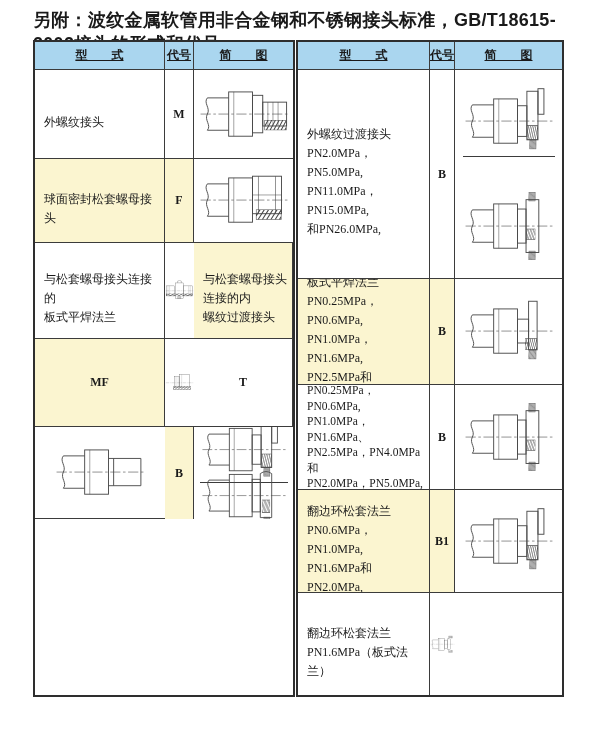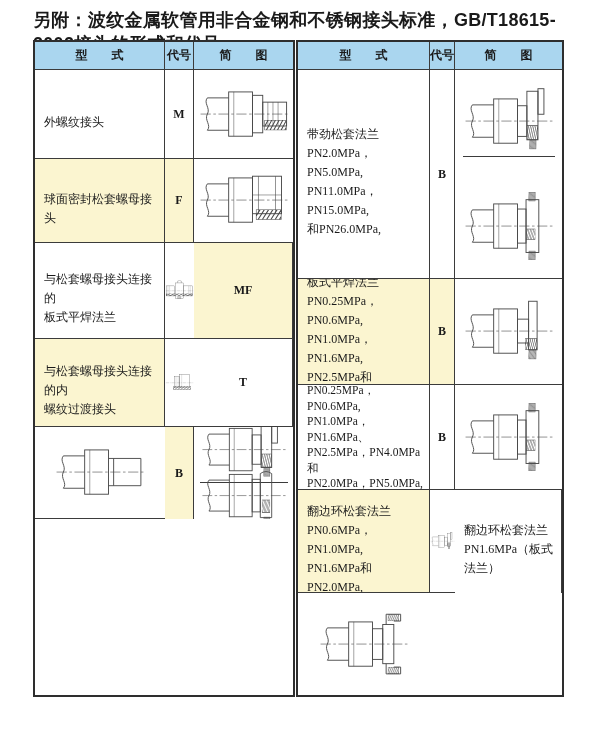"型 式" .hd { text-decoration: none -> underline }
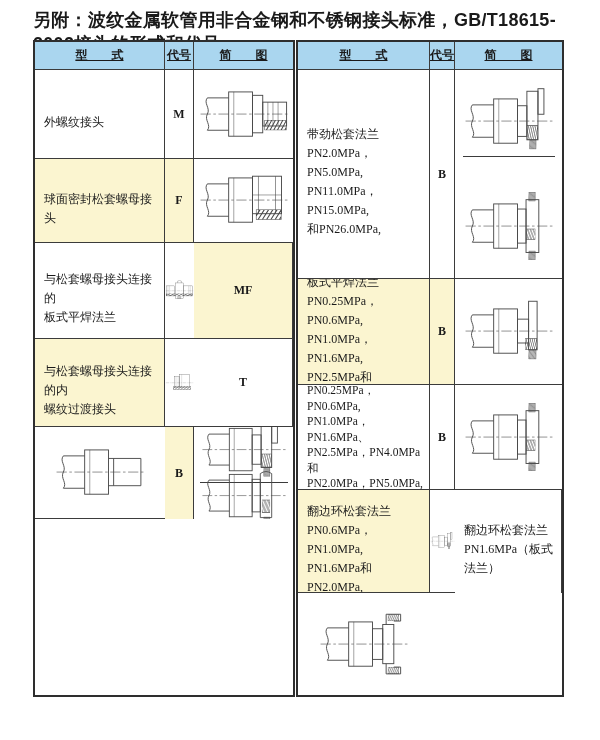"带劲松套法兰" div.c { text: 带劲松套法兰 -> 外螺纹过渡接头 }
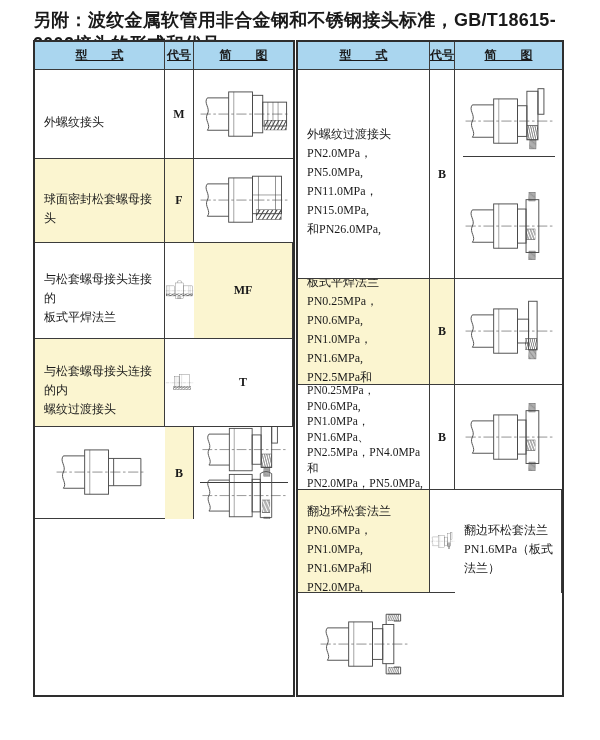"MF" div.c { order: before "与松套螺母接头连接的内" -> after "与松套螺母接头连接的内" }
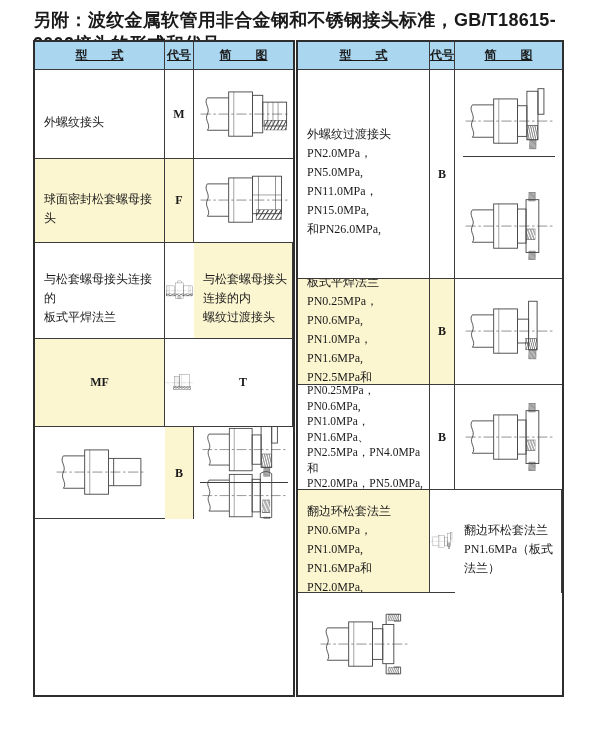"B1" div.c { html: none -> <div>B1</div> }
